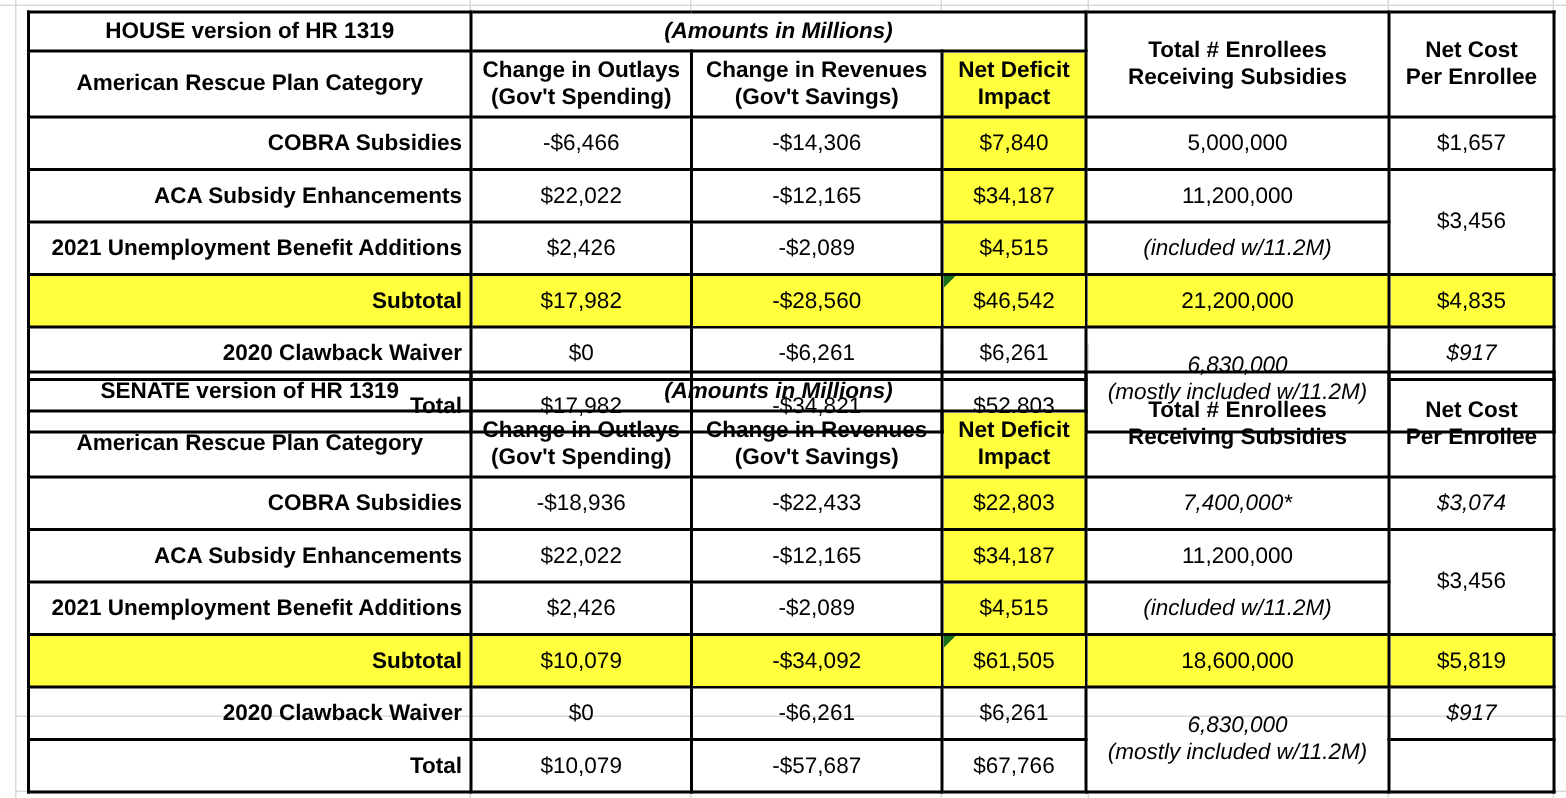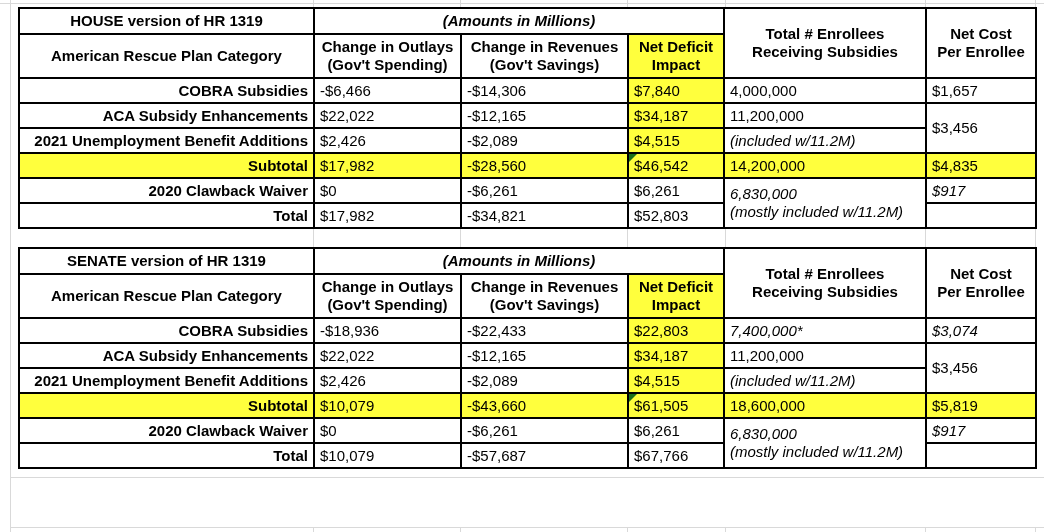"COBRA Subsidies" tr.data { height: 25px -> 35px }
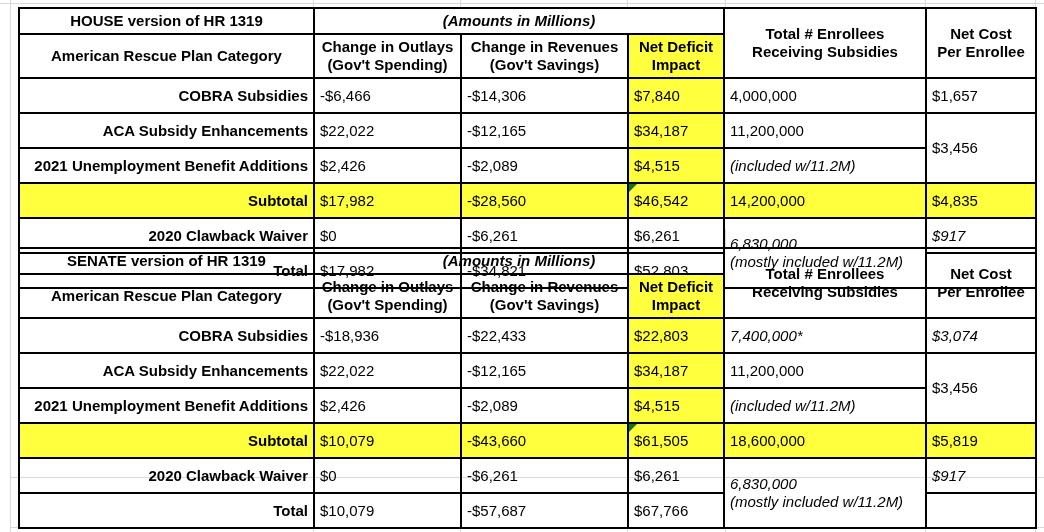"-$6,466" .num { text-align: left -> center }
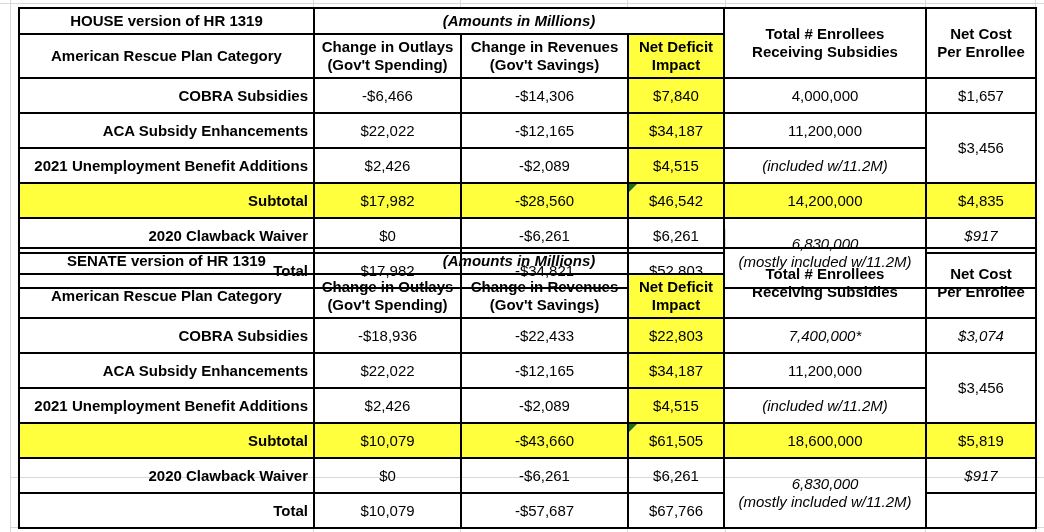"4,000,000" td.num { text: 4,000,000 -> 5,000,000 }
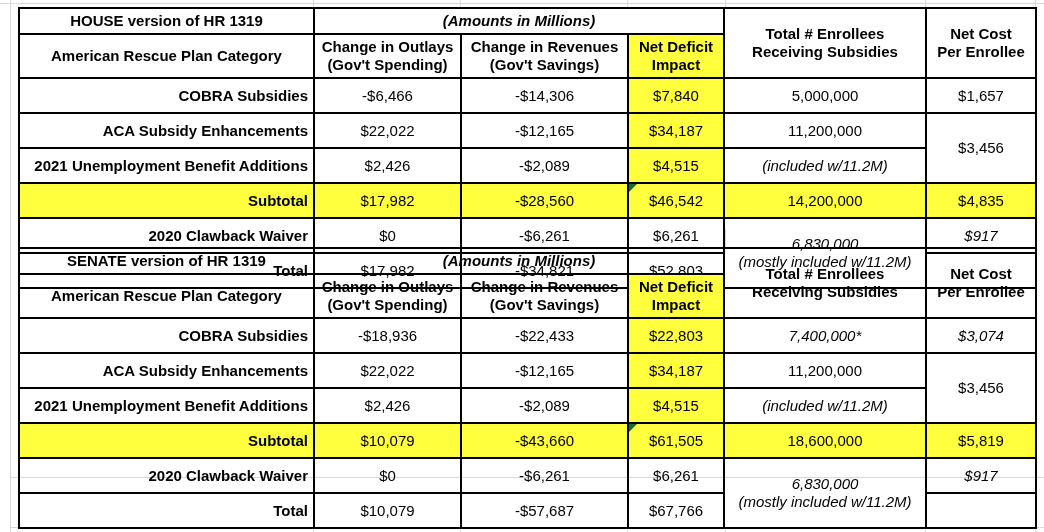"14,200,000" td.num { text: 14,200,000 -> 21,200,000 }
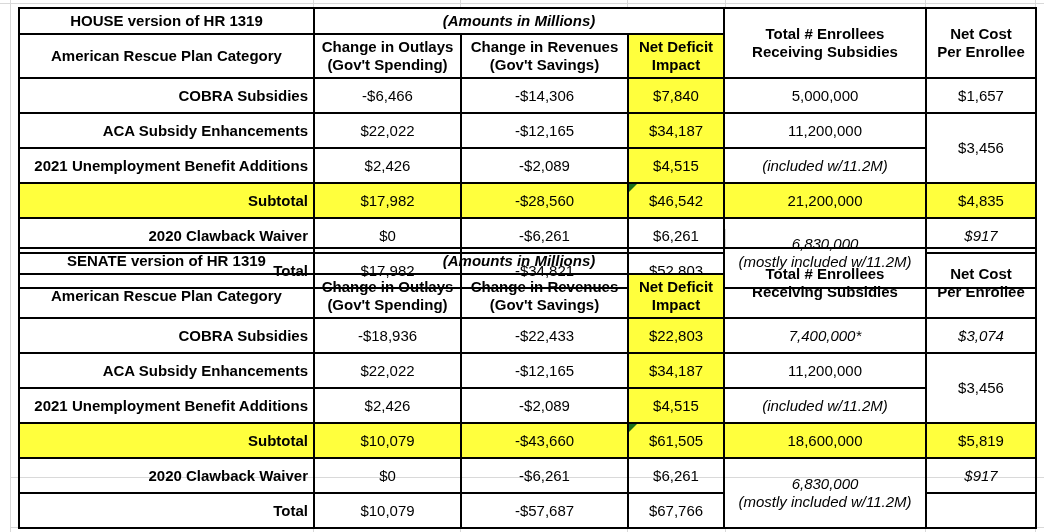"-$43,660" td.num { text: -$43,660 -> -$34,092 }
